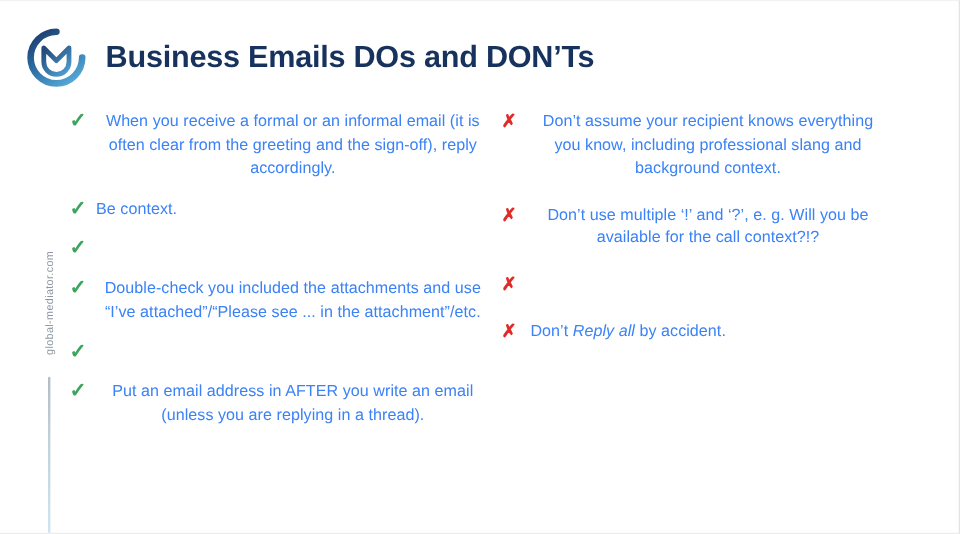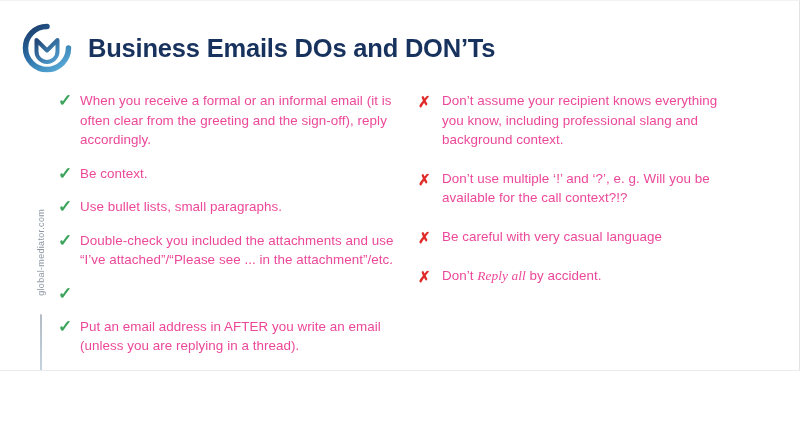"Business Emails DOs and DON’Ts" .slide { height: 371px -> 445px }
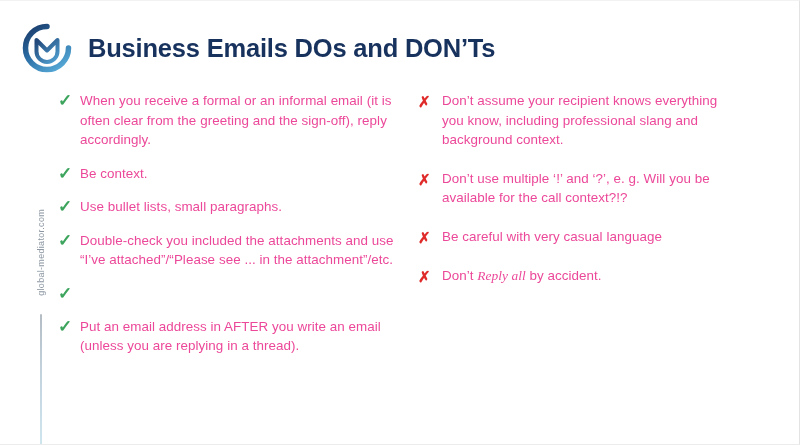"When you receive a formal" .item-text { color: #ec4899 -> #3b82f6; text-align: none -> center }
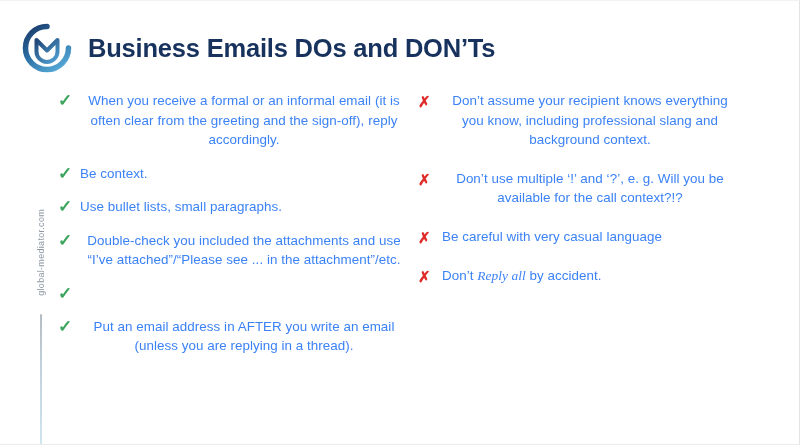"Use bullet lists, small paragraphs." span.item-text { html: <span>Use bullet lists, small paragraphs.</span> -> none }
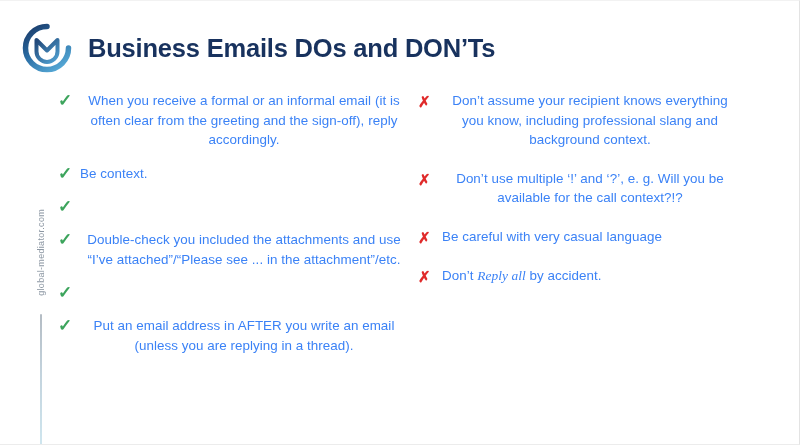"Be careful with very casual" span.item-text { html: <span>Be careful with very casual language</span> -> none }
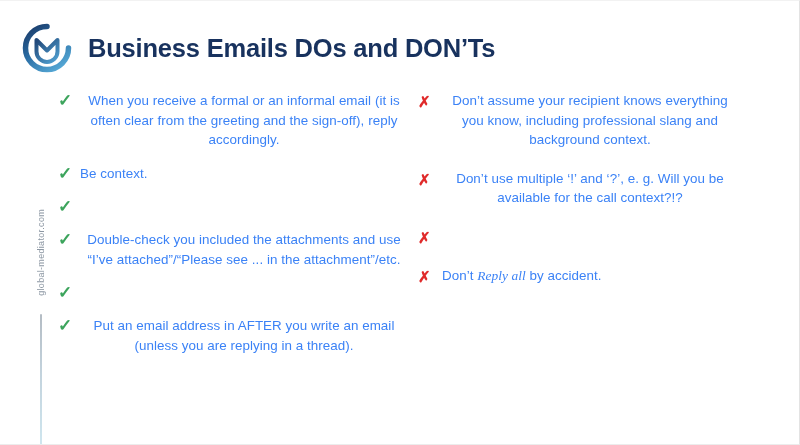"Reply all" .item-text em { font-family: Liberation Serif, serif -> none }
